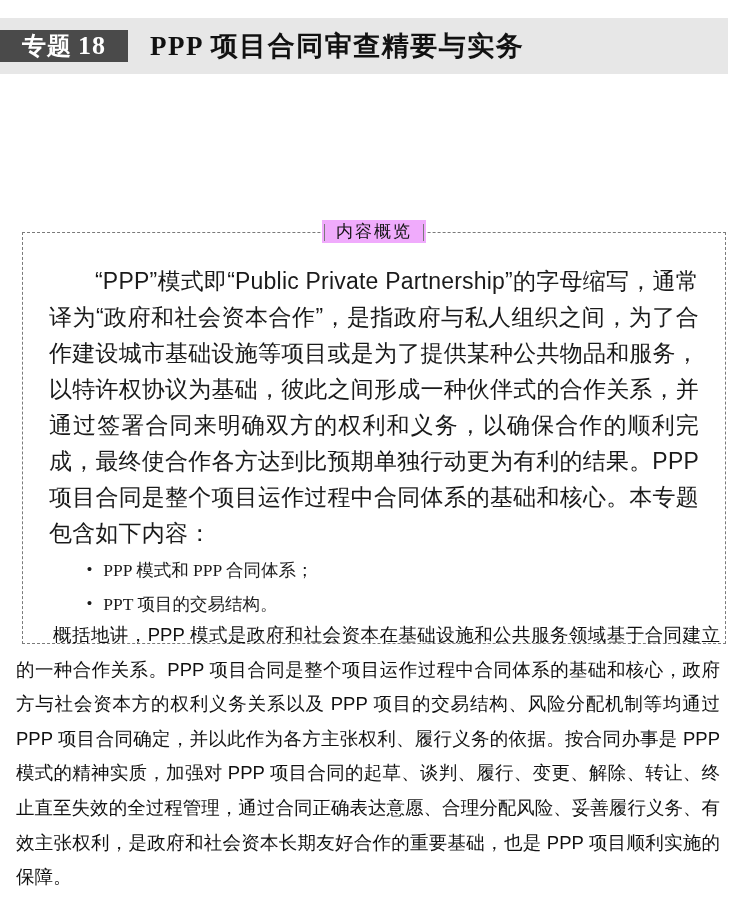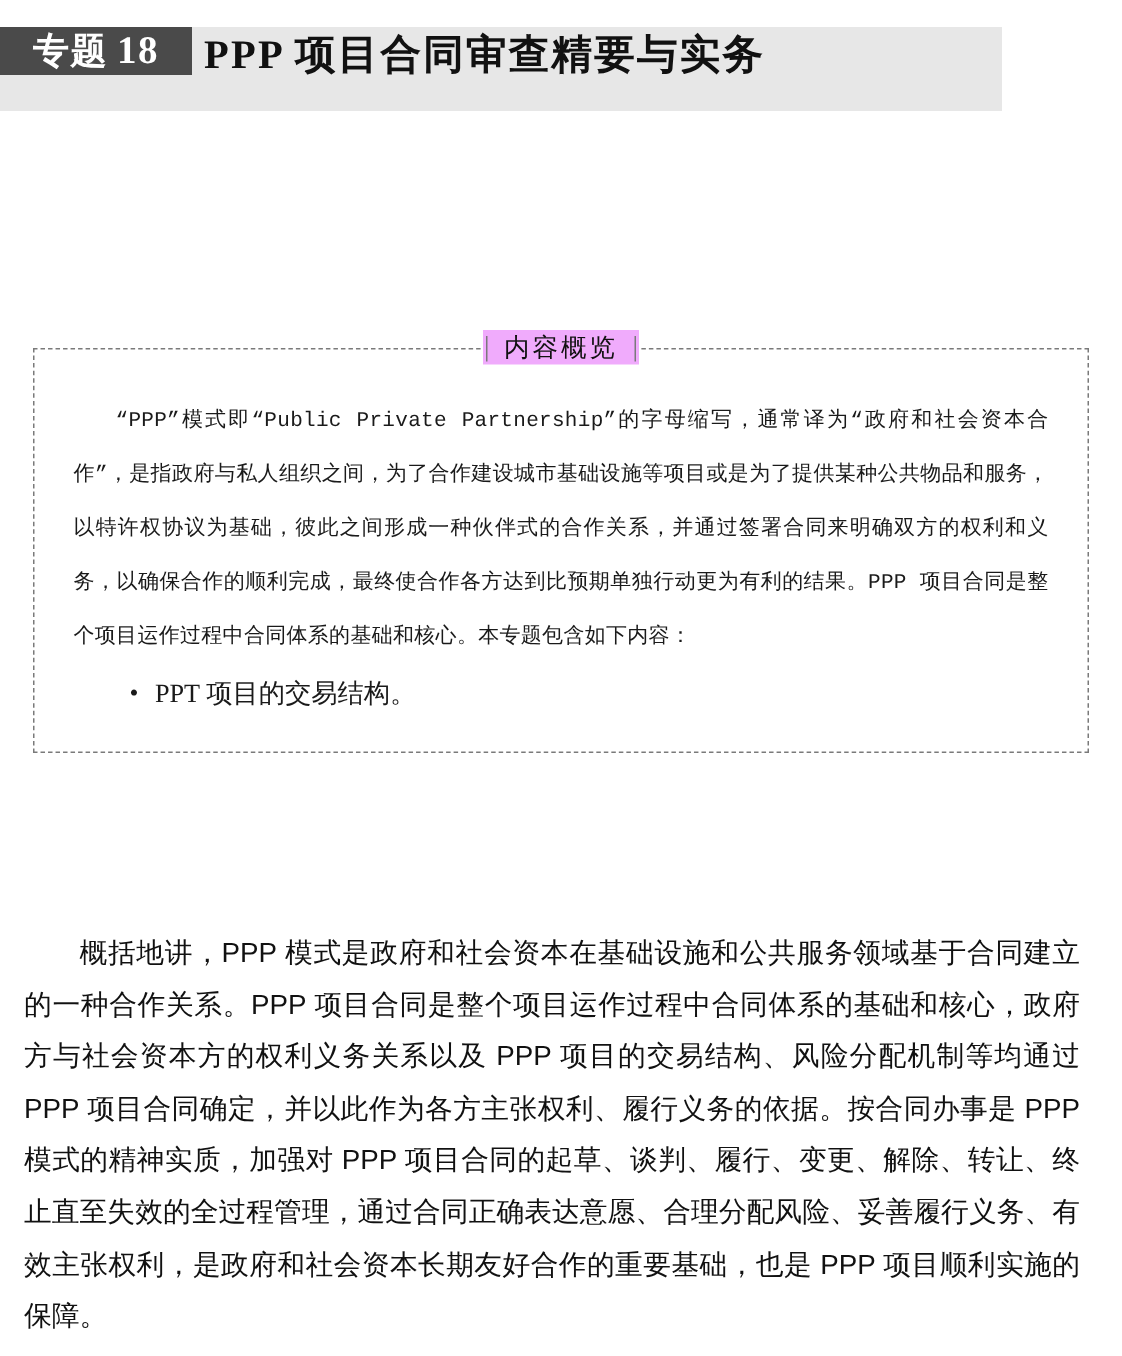"专题" .header { align-items: flex-start -> center; width: 668px -> 728px }
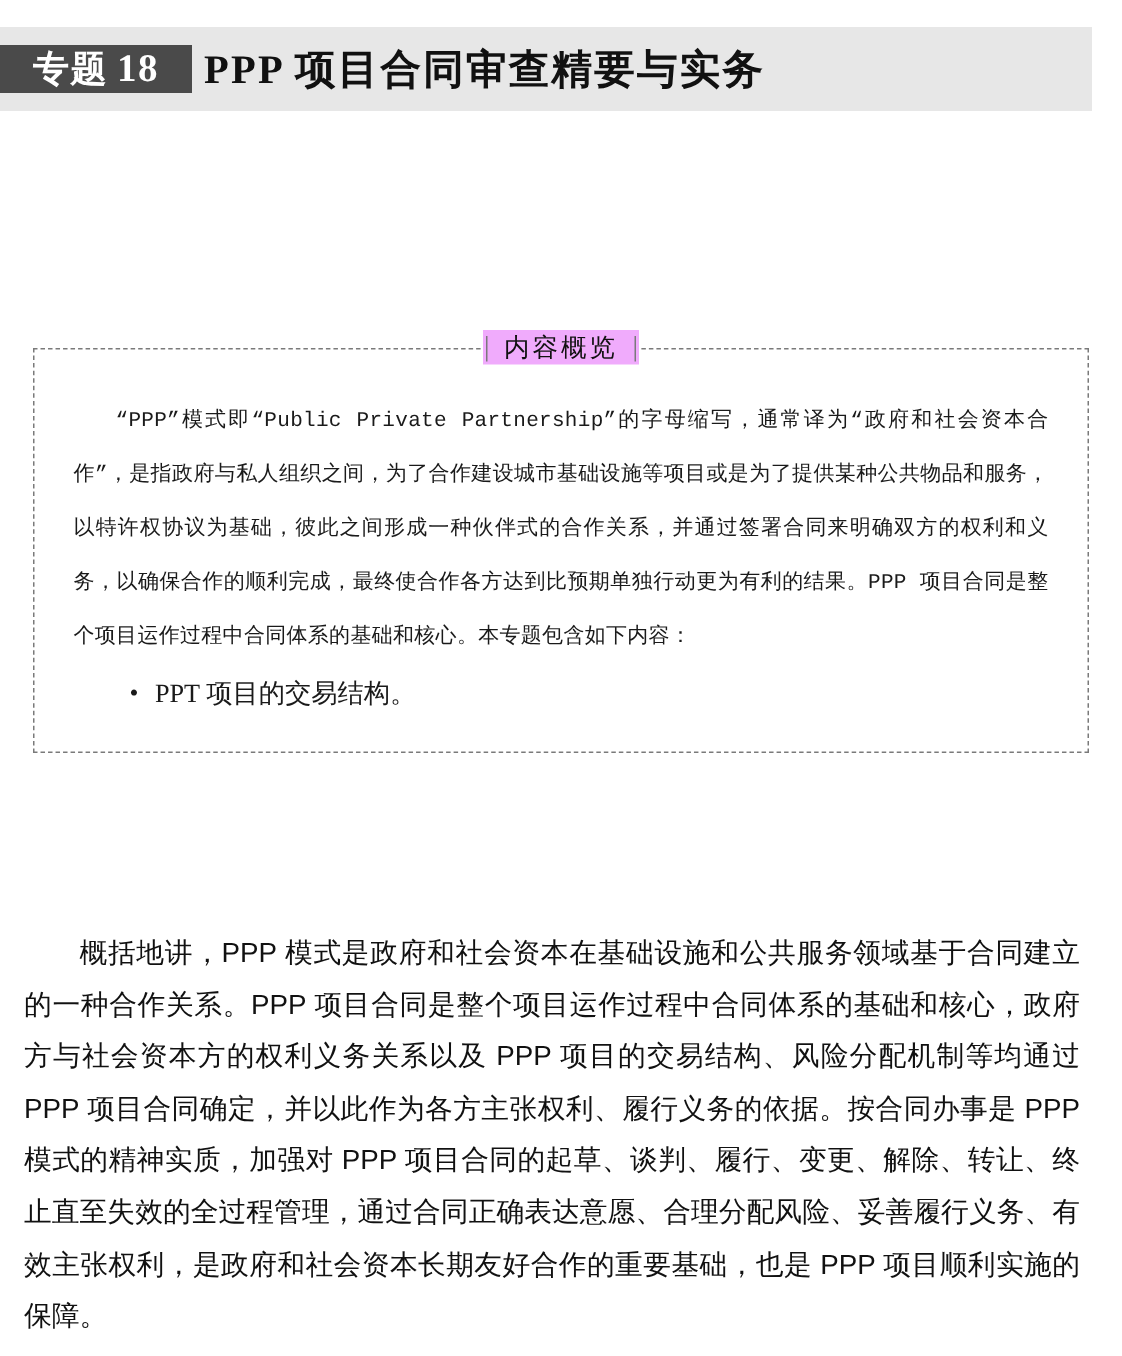"PPP 项目合同审查精要与实务" .header-title { padding-left: 8px -> 22px }
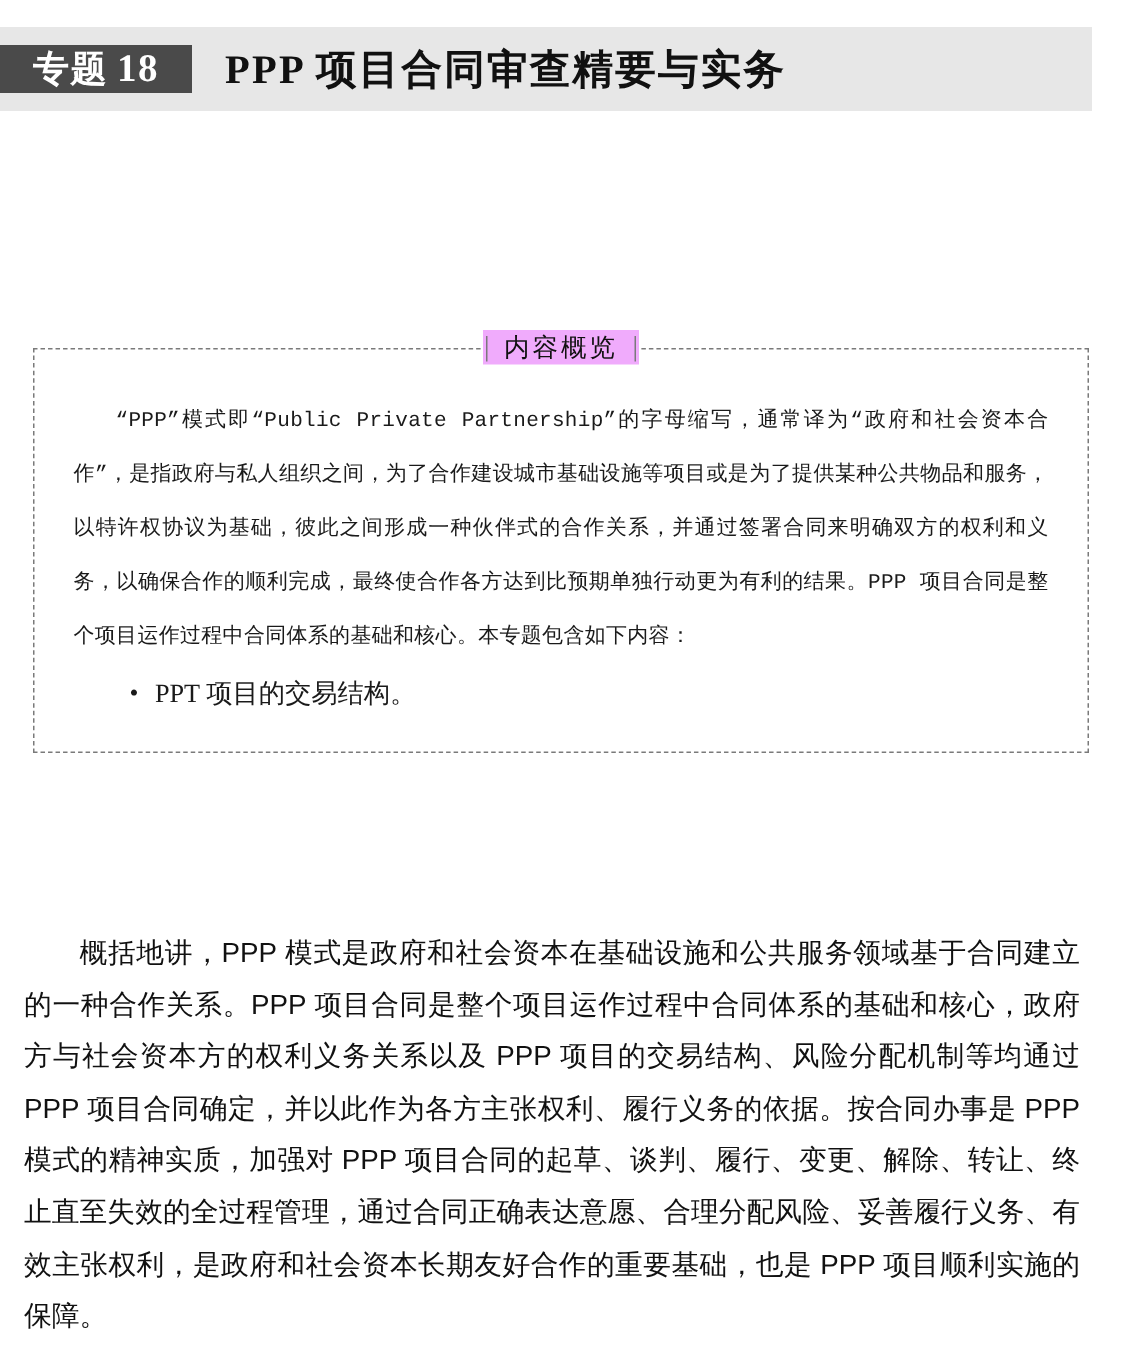"“PPP”模式即“Public Private" .ov-para { font-family: Liberation Mono, monospace -> Liberation Sans, sans-serif; font-size: 14px -> 23px }
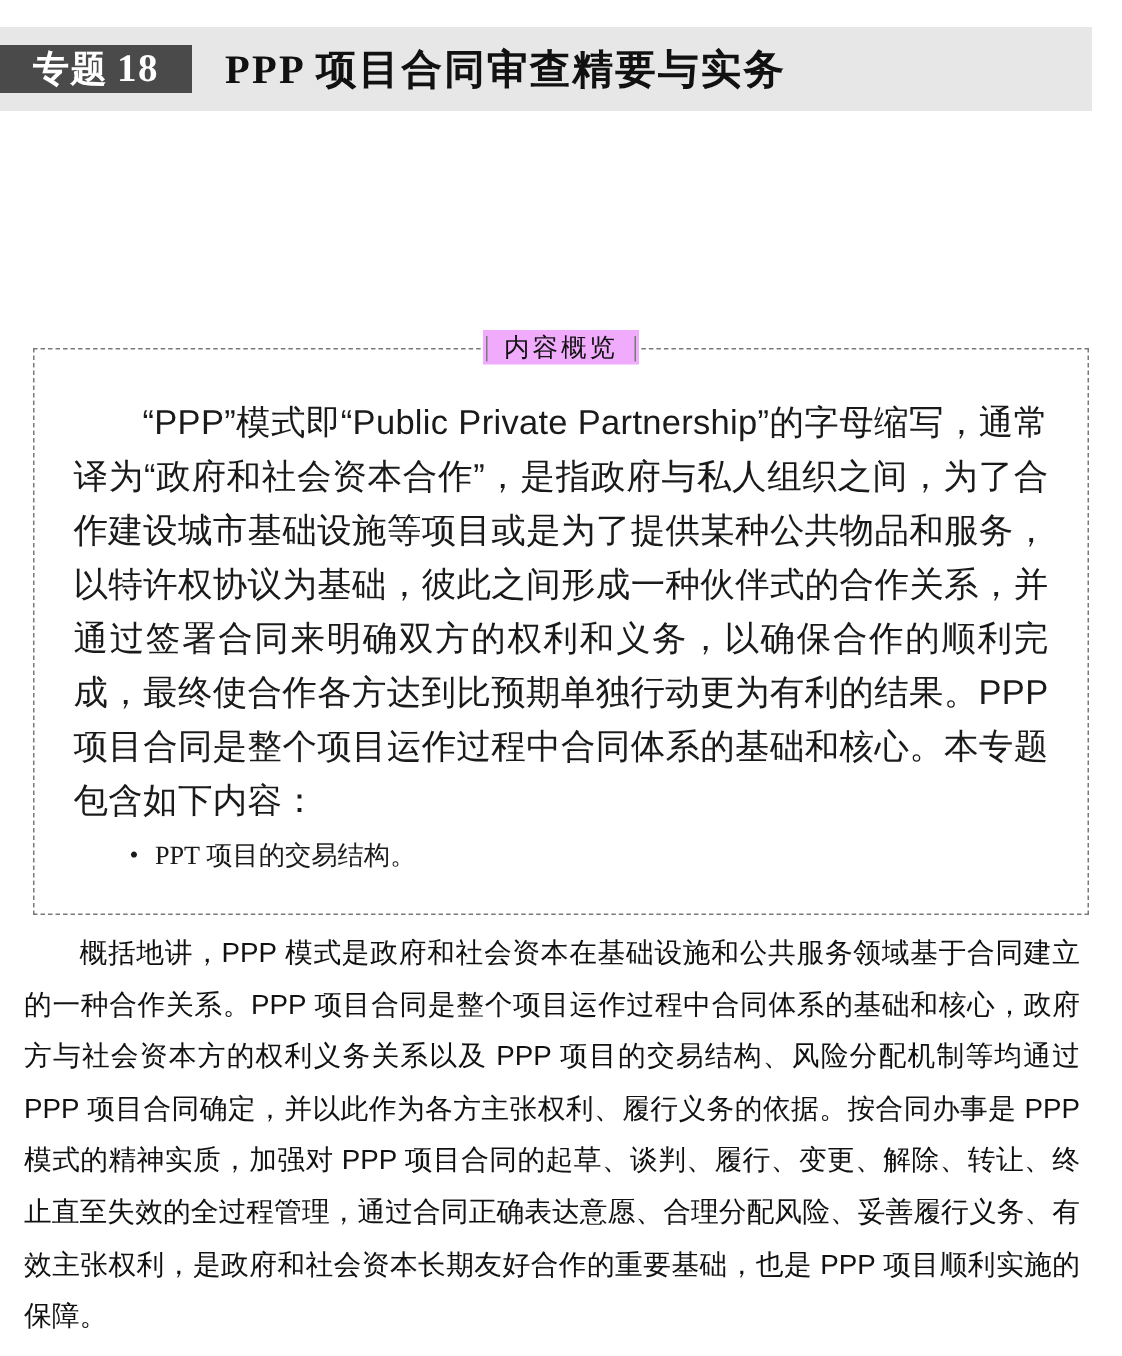"PPP 模式和 PPP 合同体系；" li { html: none -> <li>PPP 模式和 PPP 合同体系；</li> }
